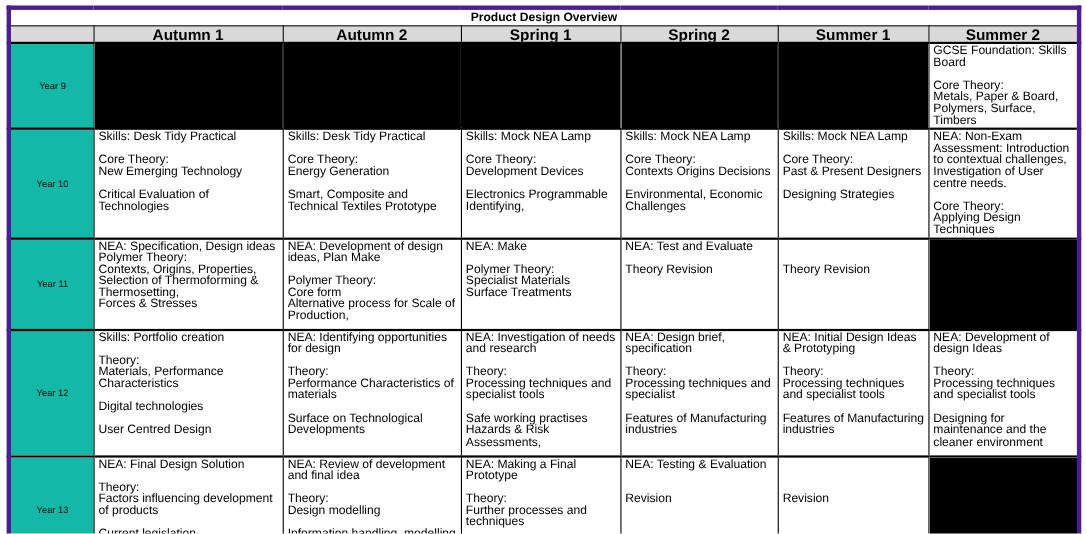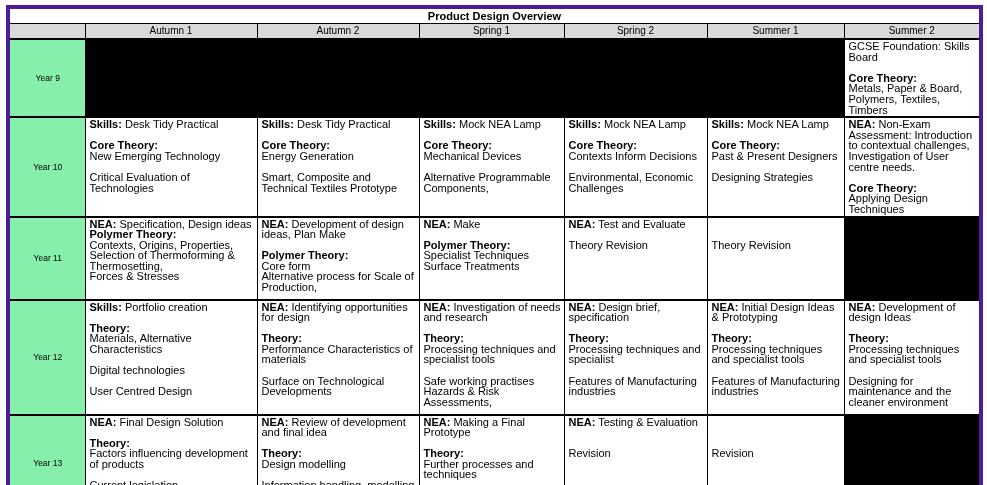"Autumn 1" td.hdr,td.corner { font-size: 10px -> 14px; font-weight: normal -> bold }
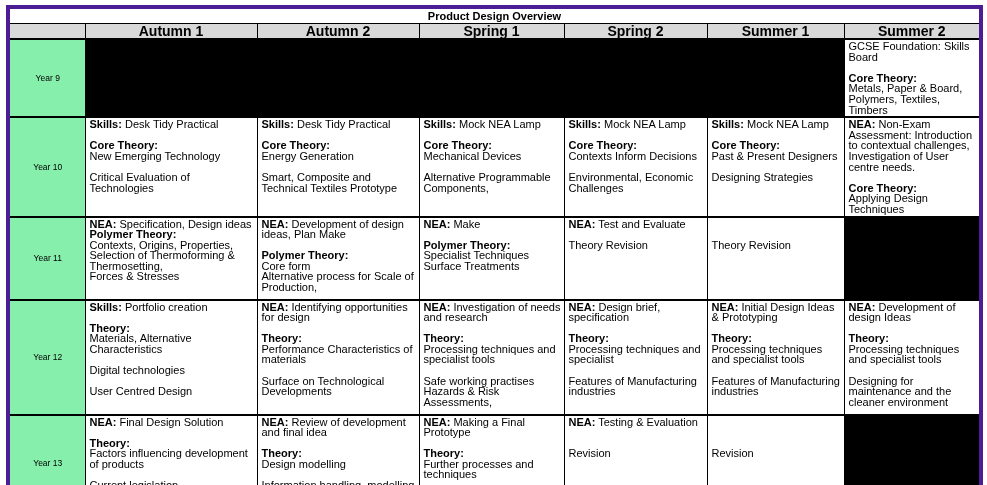"Year 9" td.ylabel { background: #86efac -> #14b8a6 }
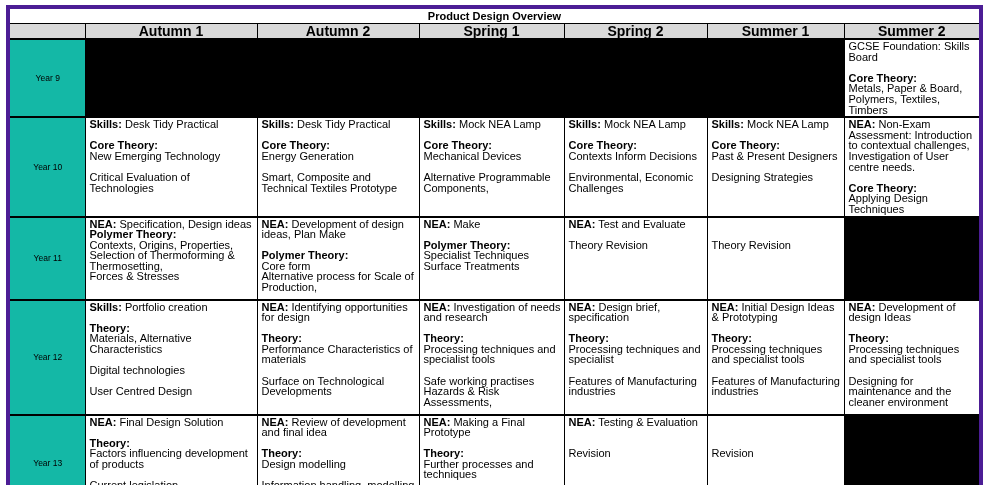"Core Theory:" .ln b { font-weight: bold -> normal }
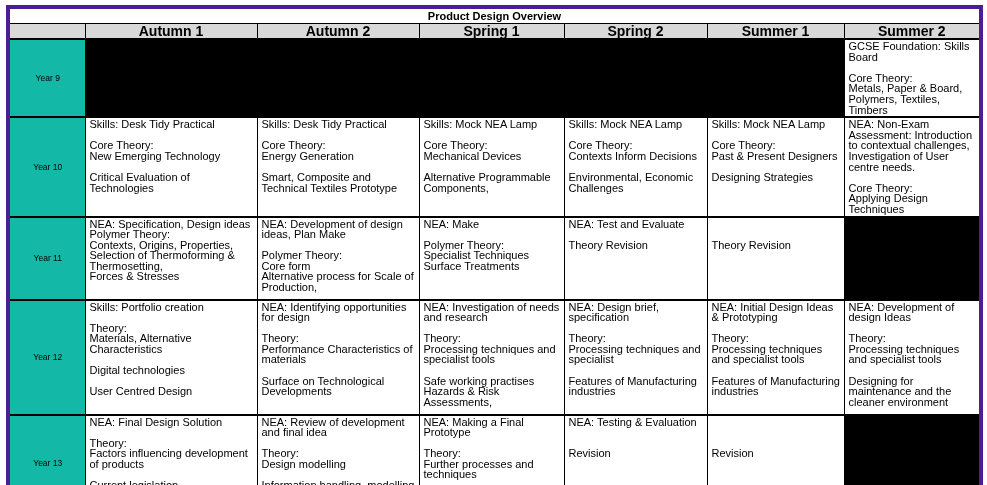"Polymers, Textiles, Timbers" div.ln { text: Textiles -> Surface }
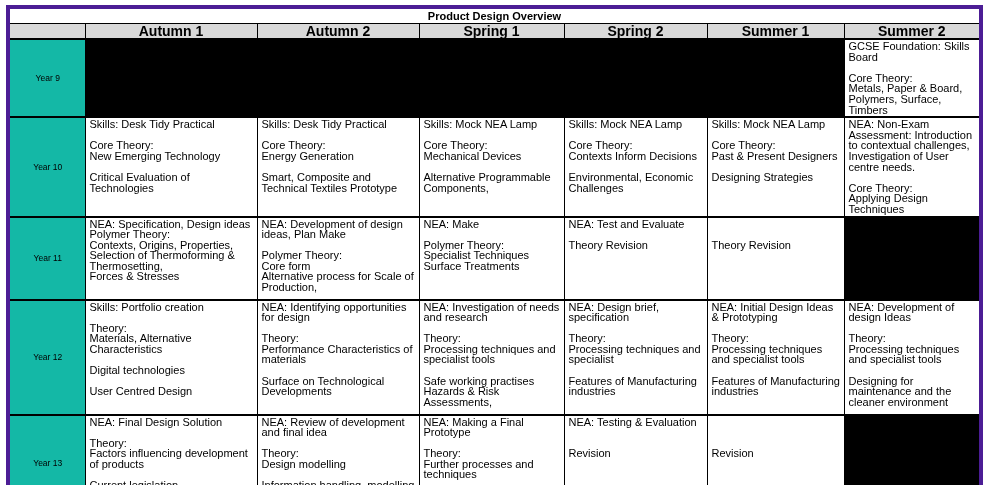"Mechanical Devices" div.ln { text: Mechanical -> Development }
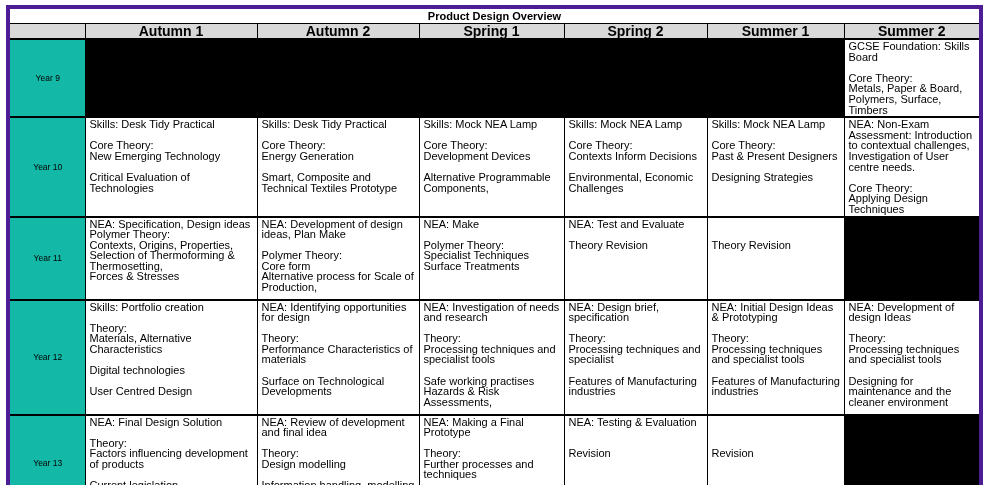"Contexts Inform Decisions" div.ln { text: Inform -> Origins }
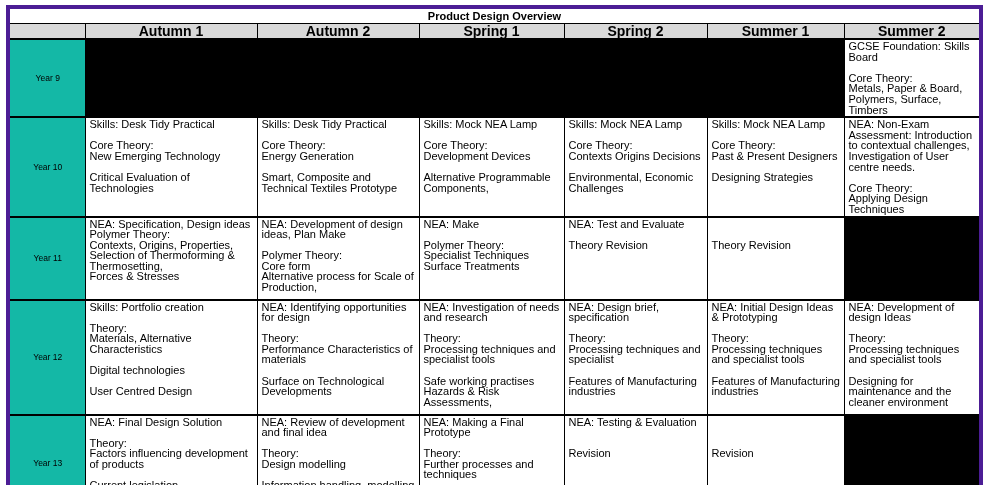"Alternative Programmable Components," div.ln { text: Alternative Programmable Components -> Electronics Programmable Identifying }
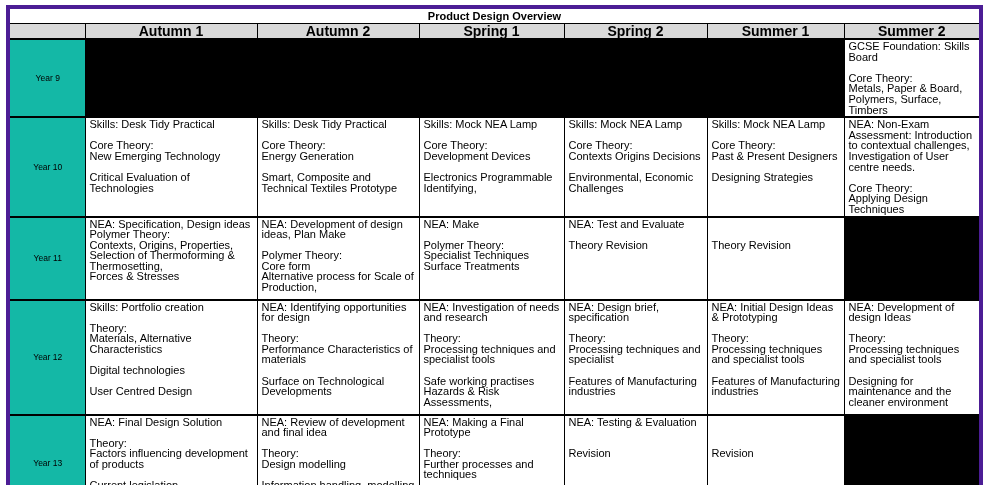"Specialist Techniques" div.ln { text: Techniques -> Materials }
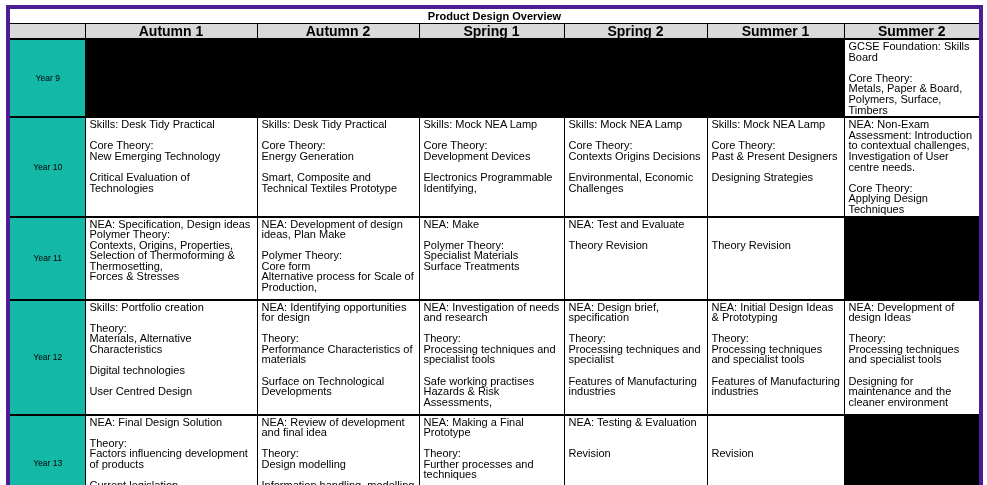"Materials, Alternative Characteristics" div.ln { text: Alternative -> Performance }
